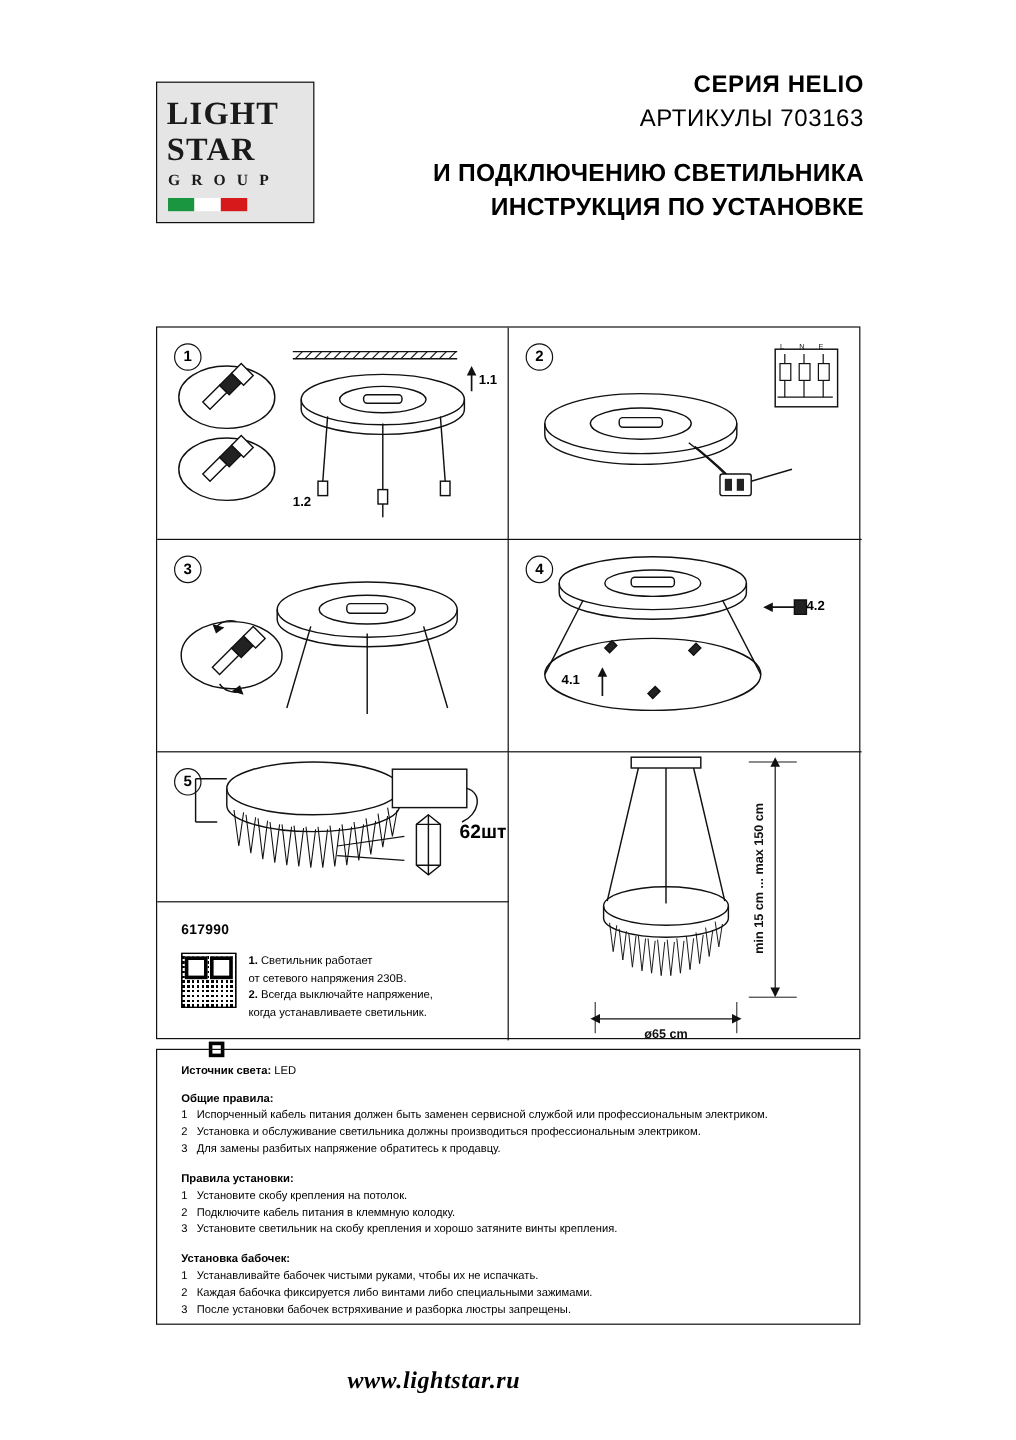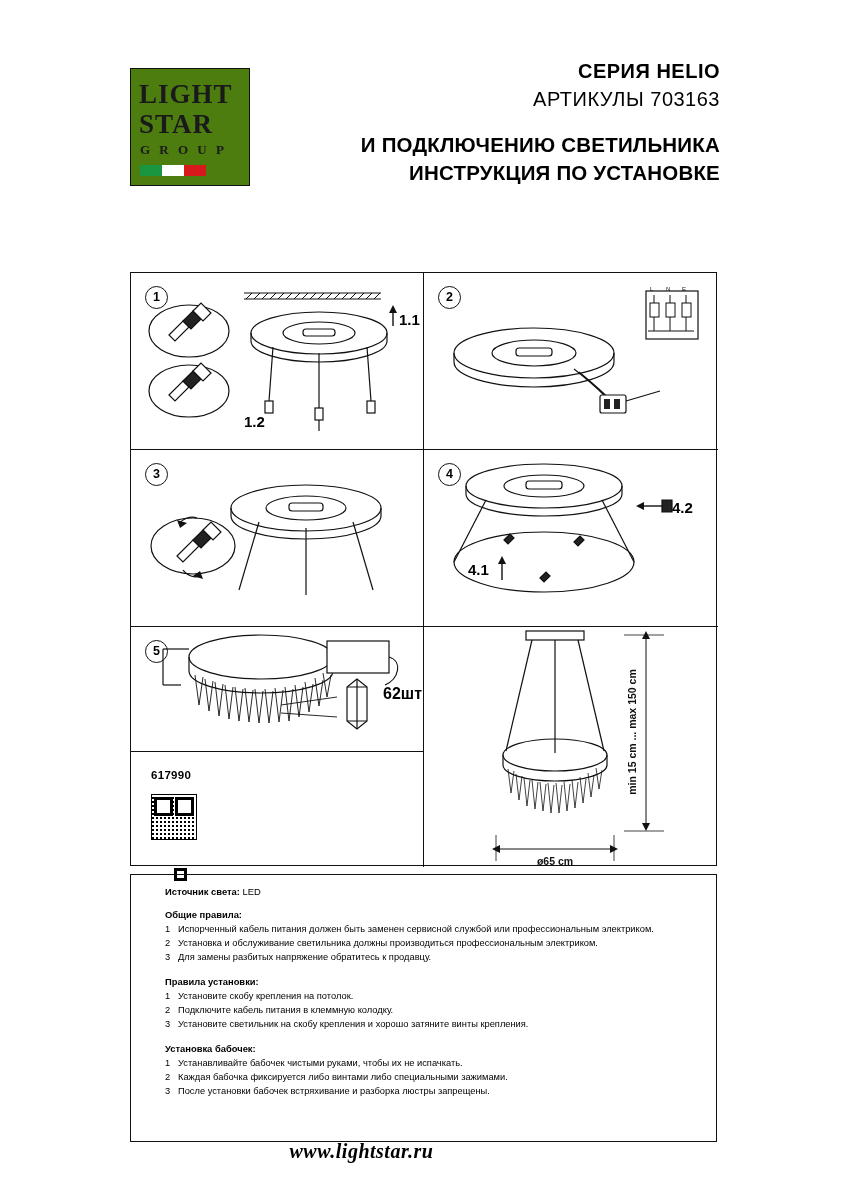"LIGHT" .logo-box { background: #4d7c0f -> #e5e5e5; width: 120px -> 132px }
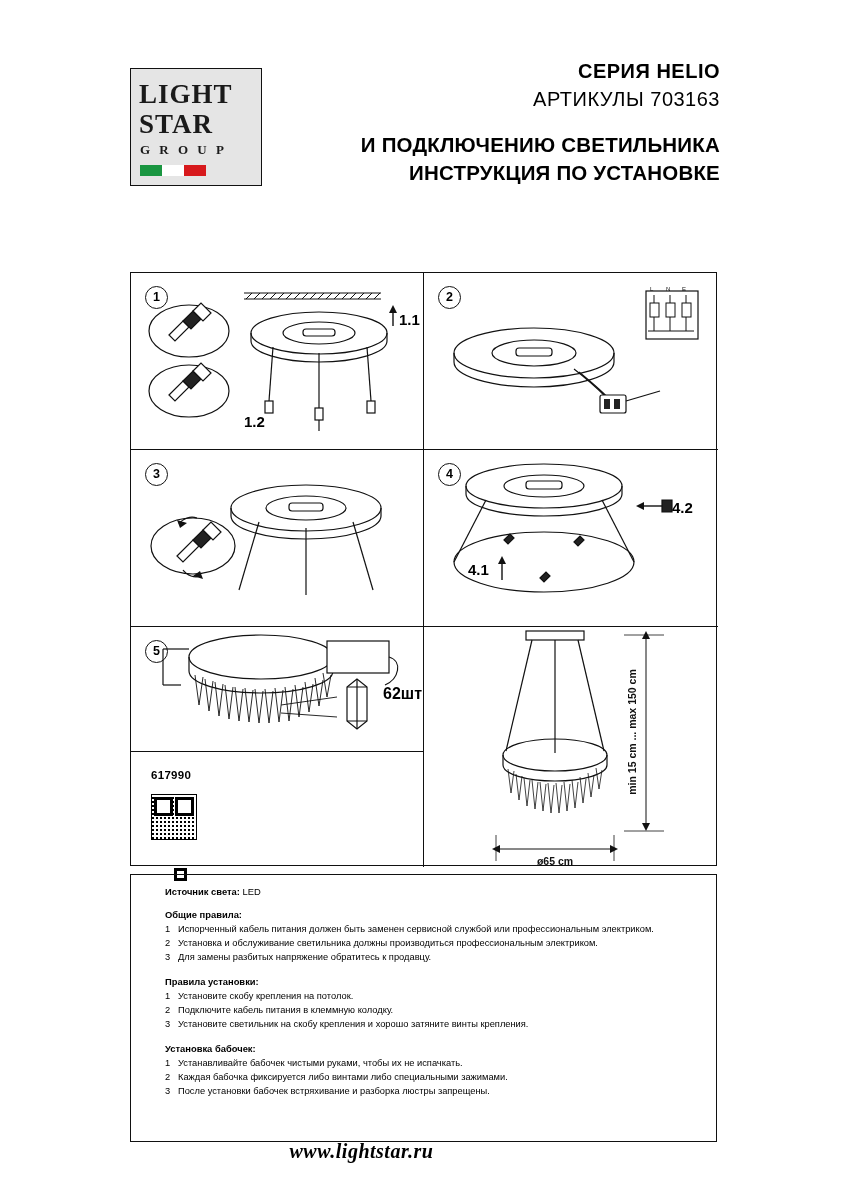"1.1" .lbl { font-size: 15px -> 11px }
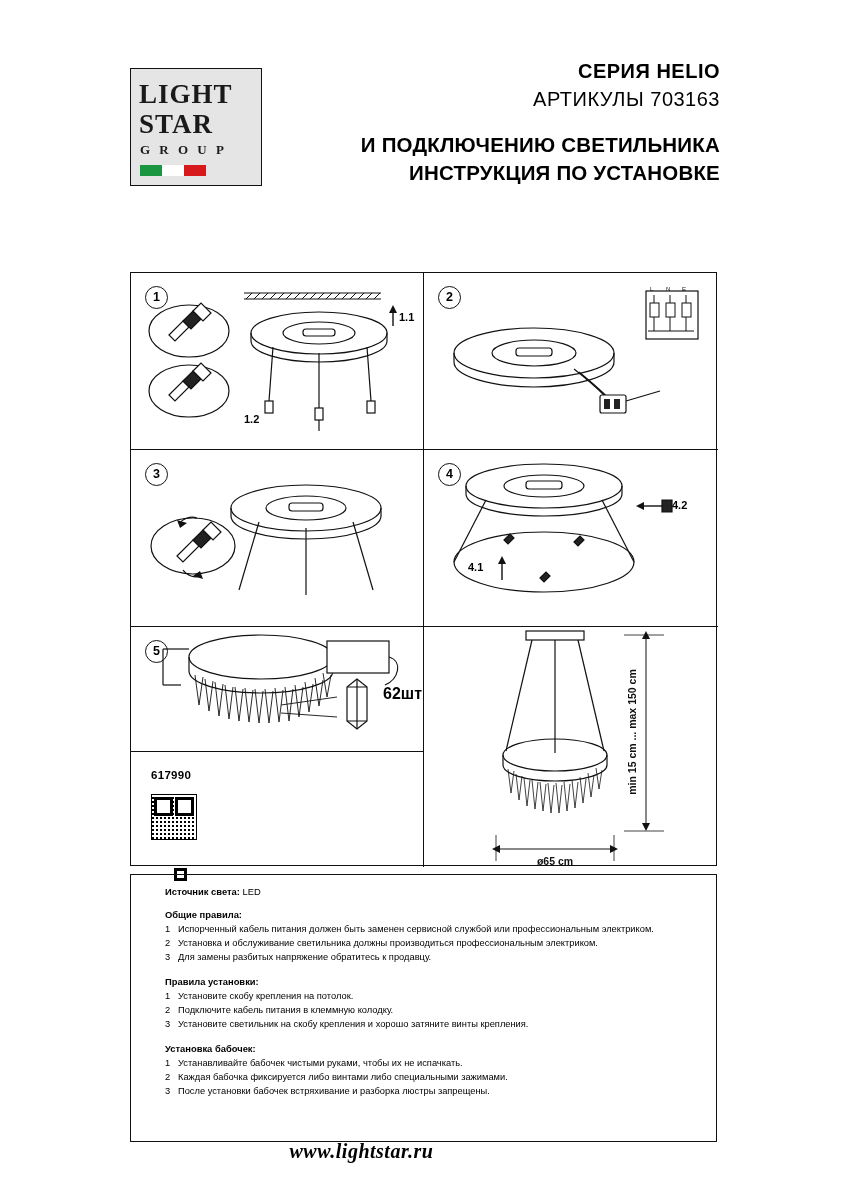"1. Светильник работает" div.info-text { html: none -> <div> <b>1.</b><span> Светильник работает</span><br> <span>от сетевого напряжения 230В.</span><br> <b>2.</b><span> Всегда выключайте напряжение,</span><br> <span>когда устанавливаете светильник.</span> </div> }
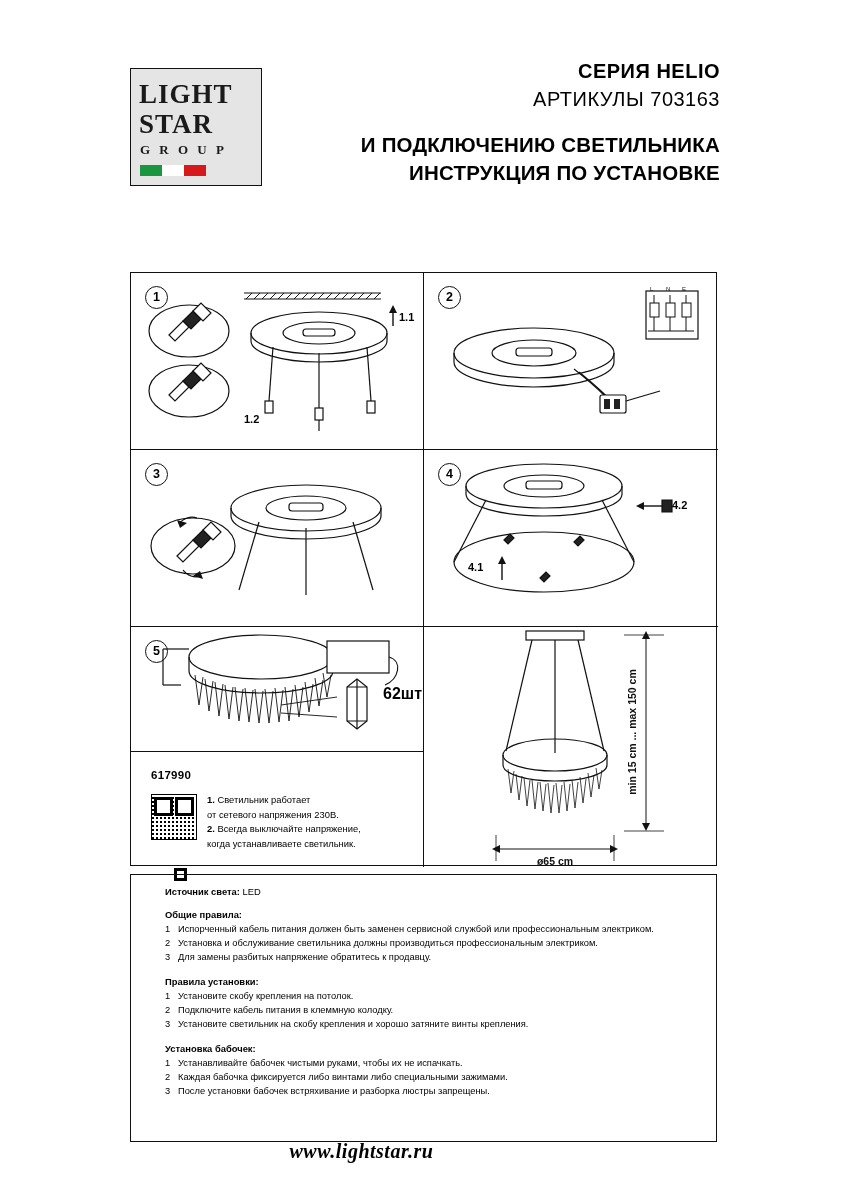"Источник света: LED" .rules { height: 268px -> 230px; padding: 11px 18px 0 34px -> 11px 18px 0 20px }
